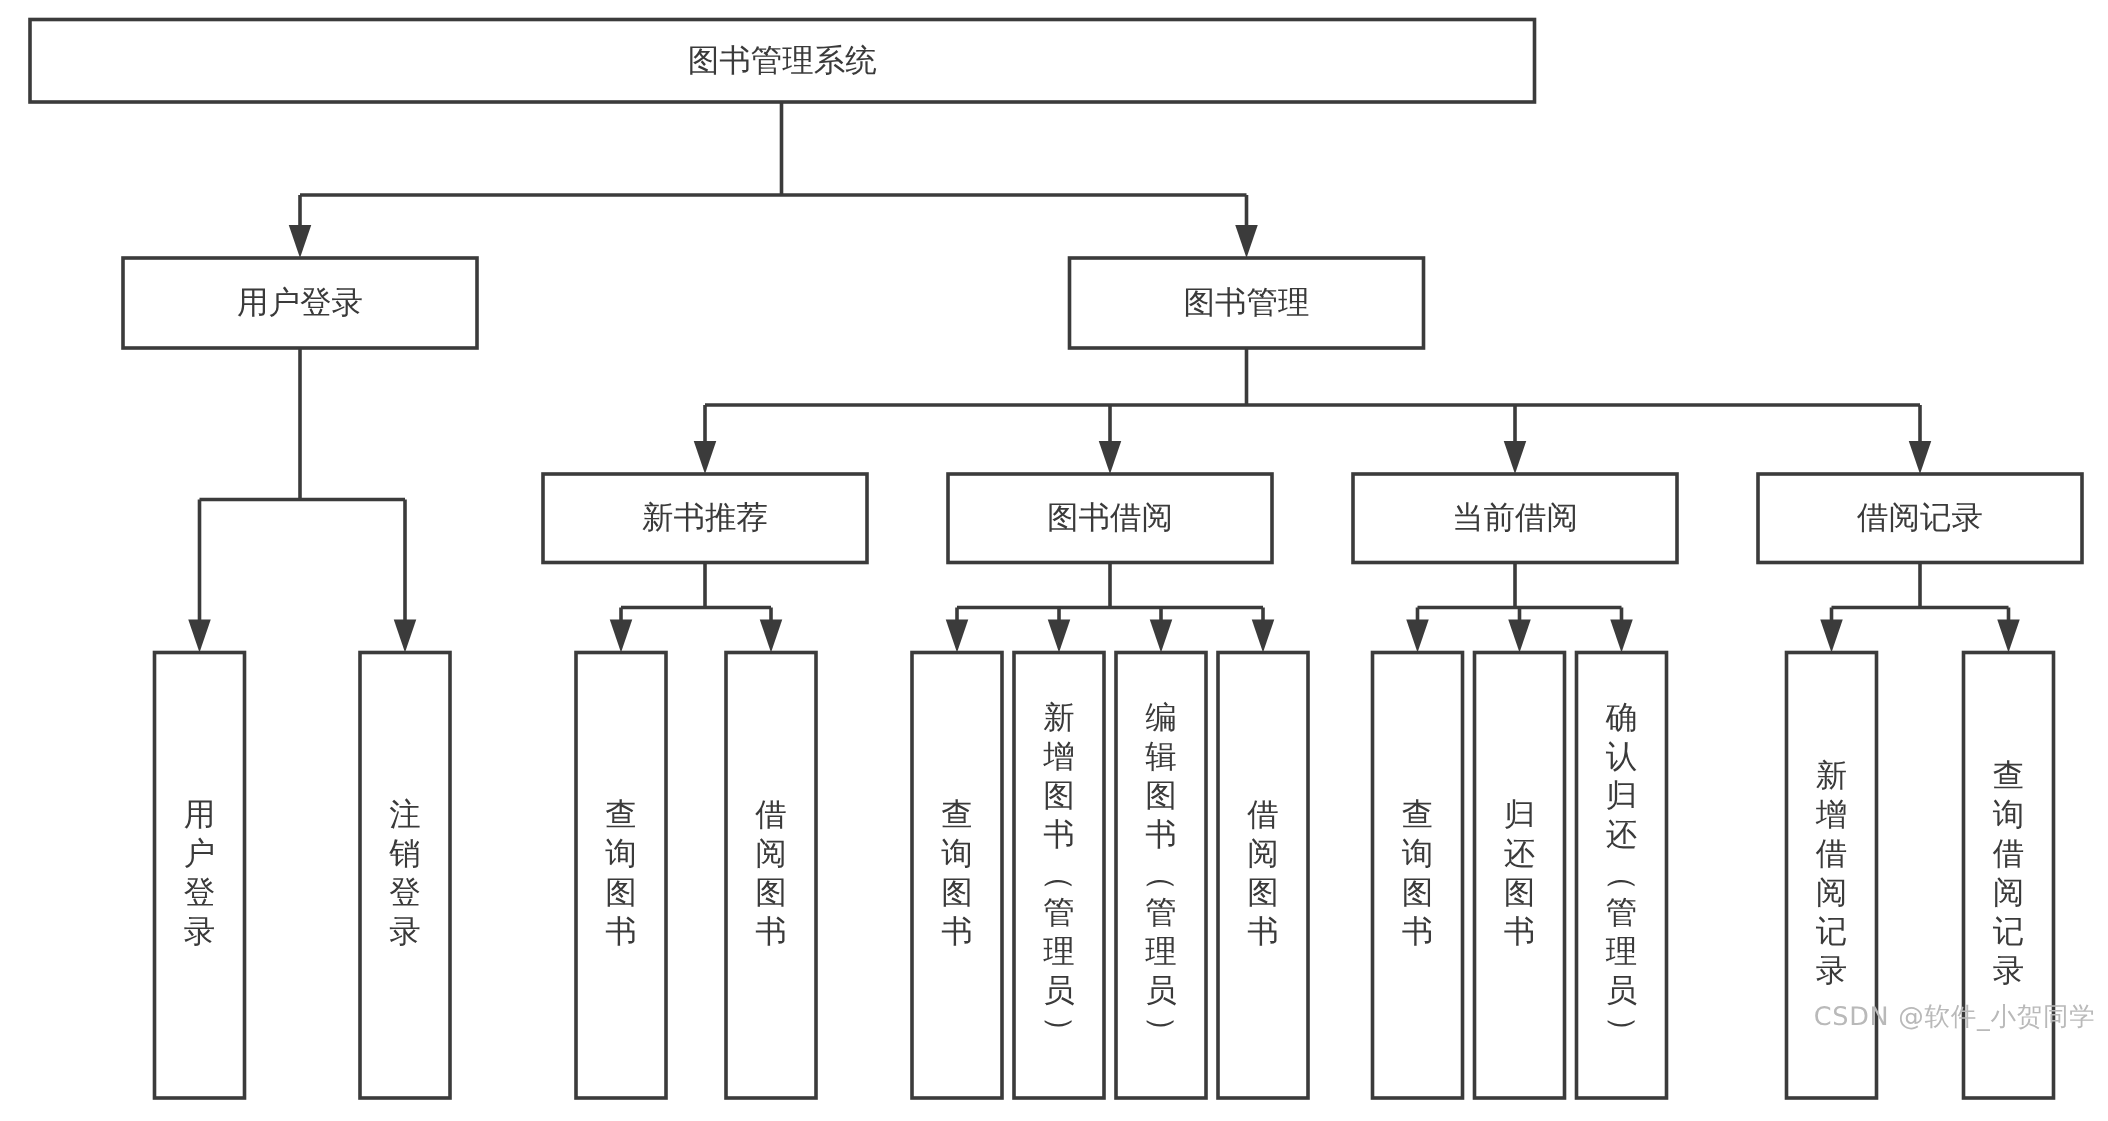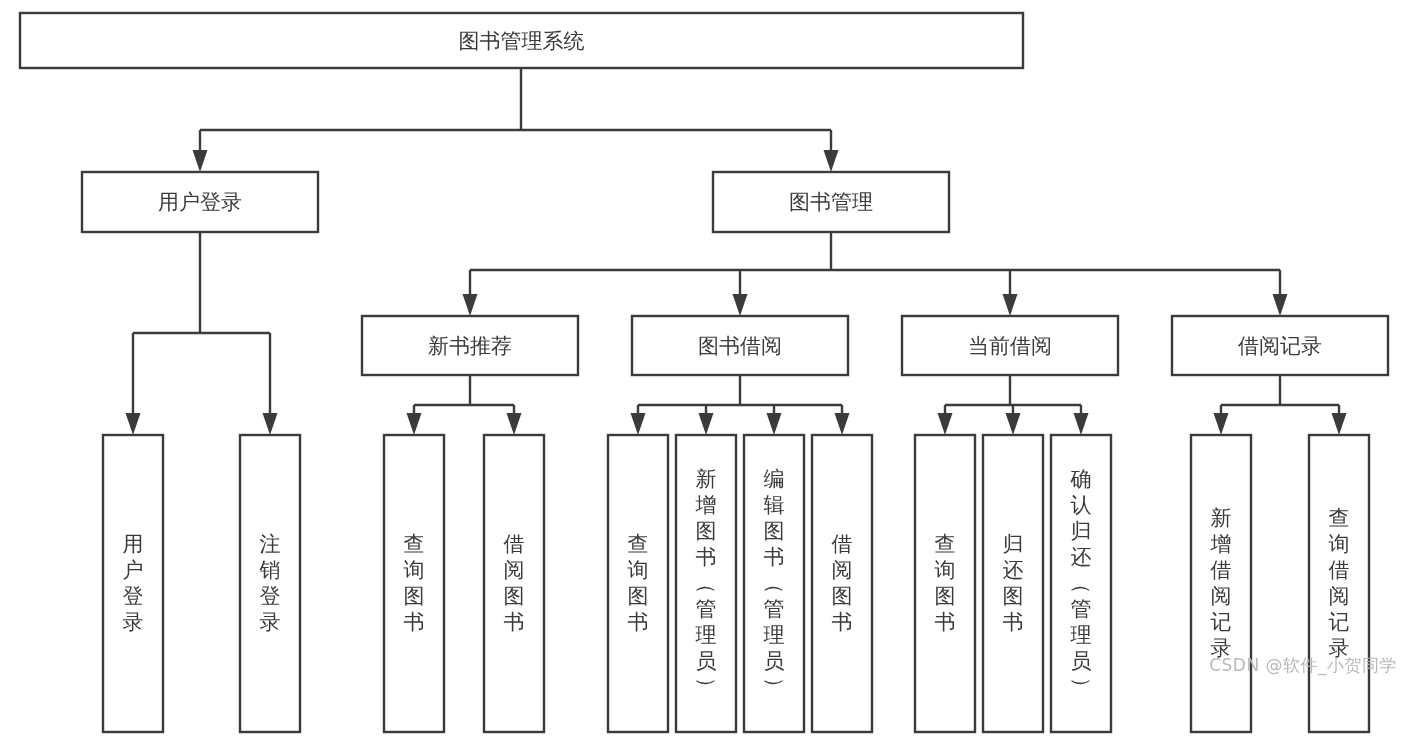"CSDN @软件_小贺同学" .watermark { bottom: 12px -> 0 }
